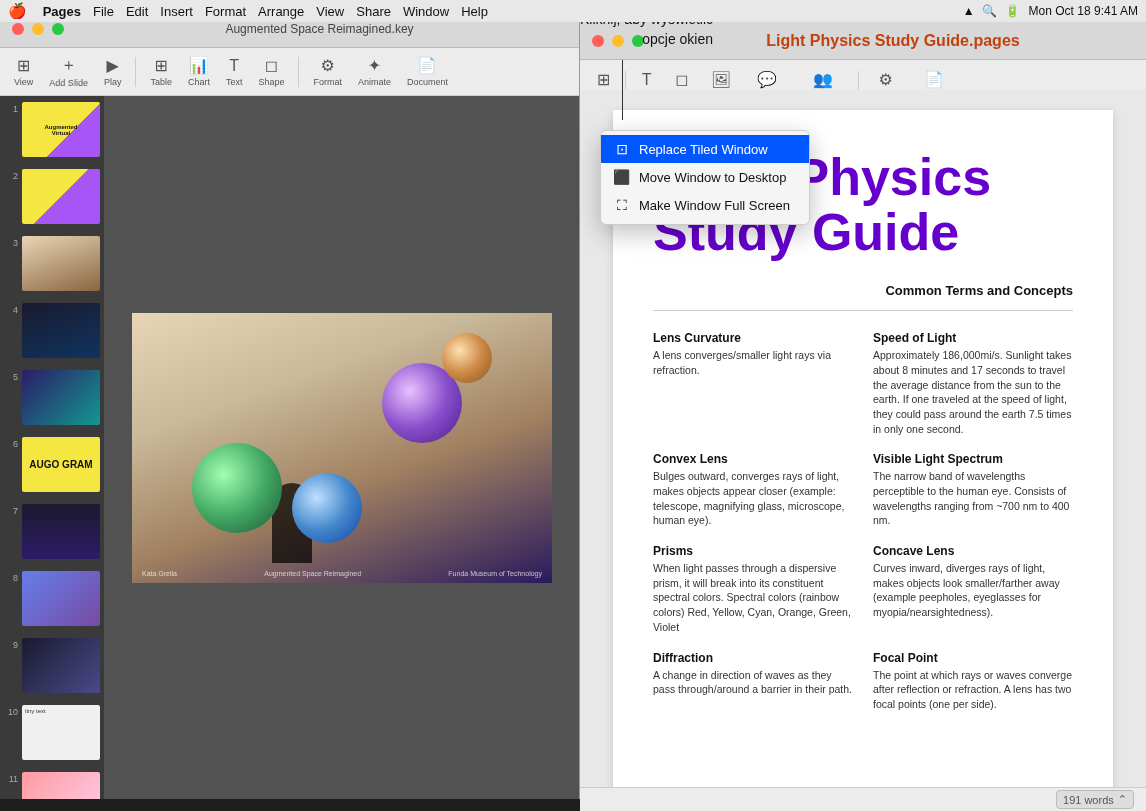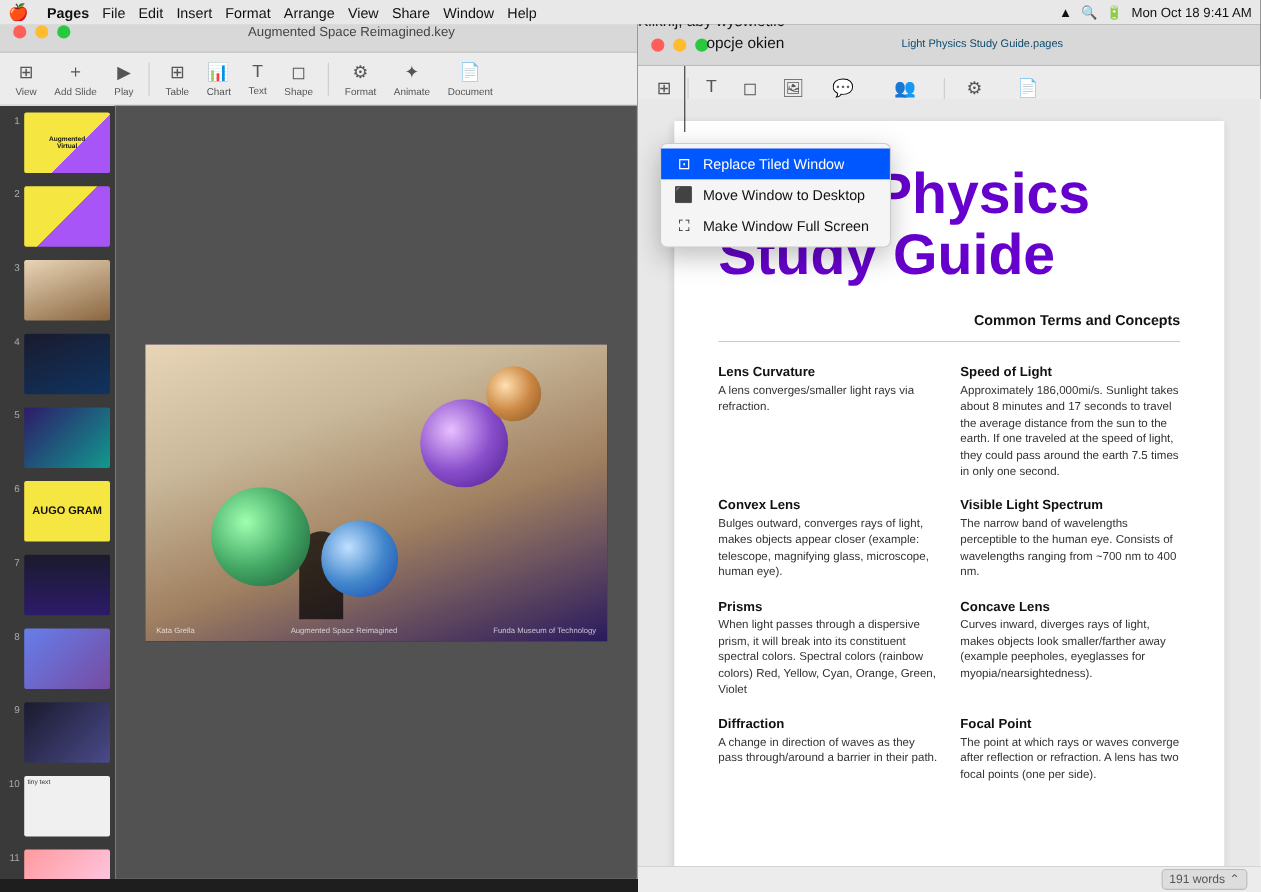"Light Physics Study Guide.pages" .pages-title { color: #0c4a6e -> #c2410c; font-size: 10px -> 16px; font-weight: none -> bold }
